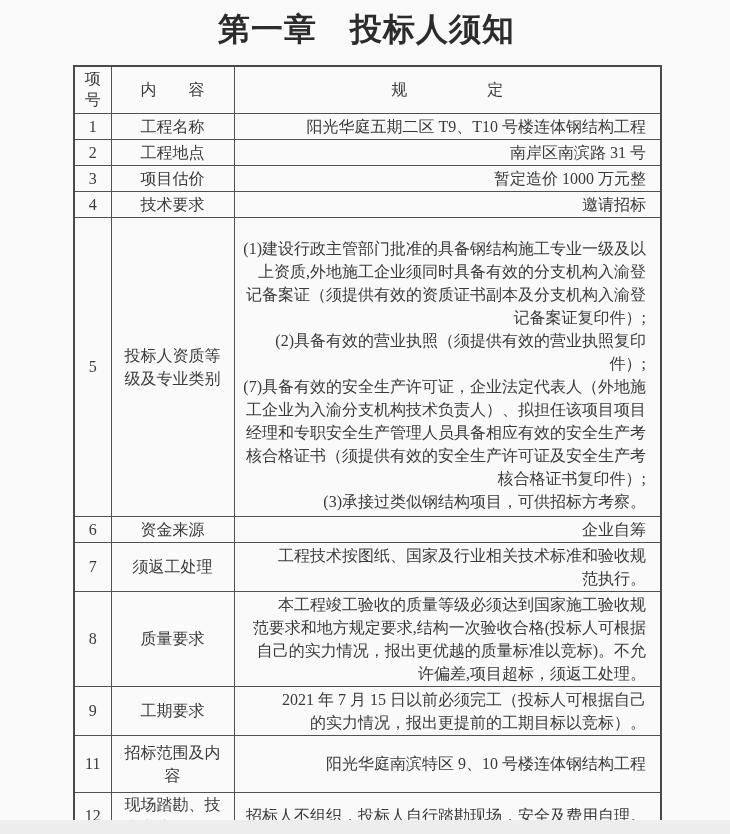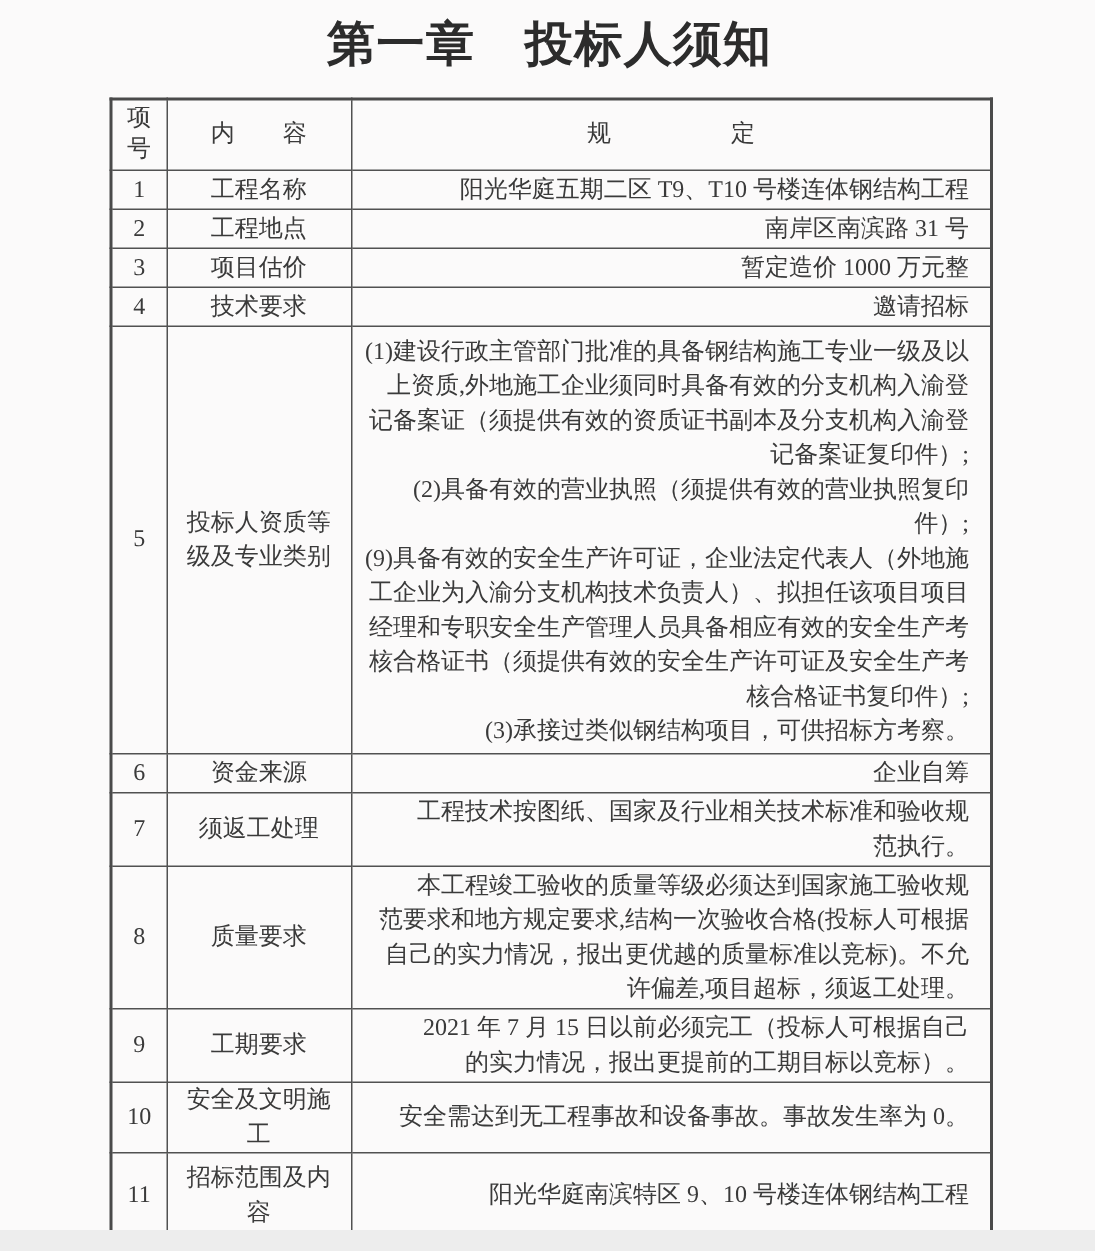"(1)建设行政主管部门批准的具备钢结构施工专业一级及以上资质,外地施工企业须同时" tr.rhbig td.prov { padding-top: 5px -> 19px }
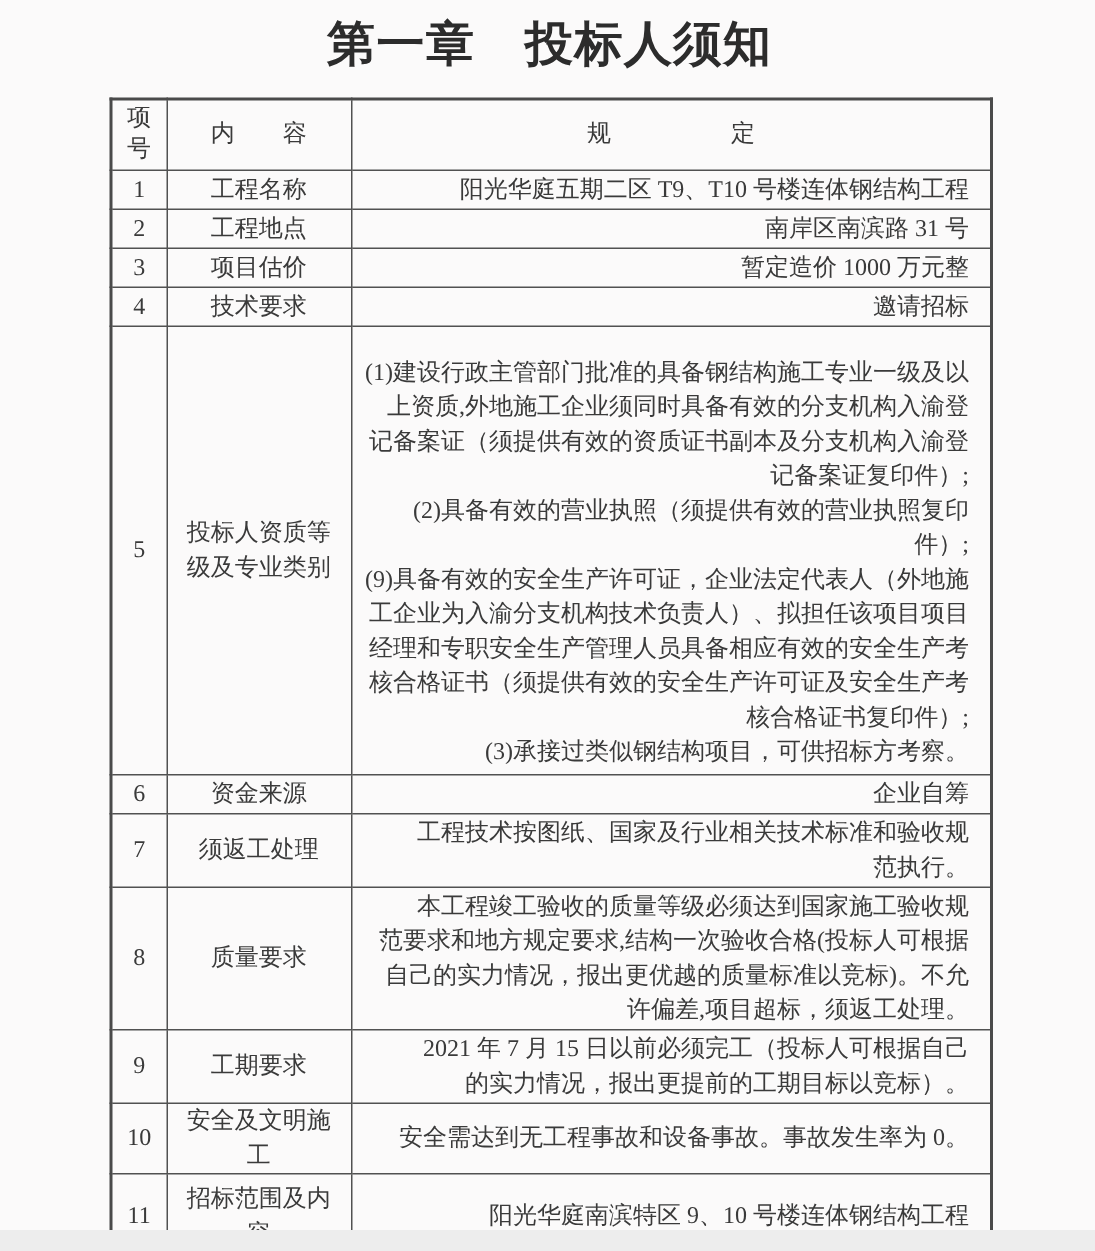"(9)具备有效的安全生产许可证，企业法定代表人（外地施工企业为入渝分支机构技术负" p { text: 9 -> 7 }
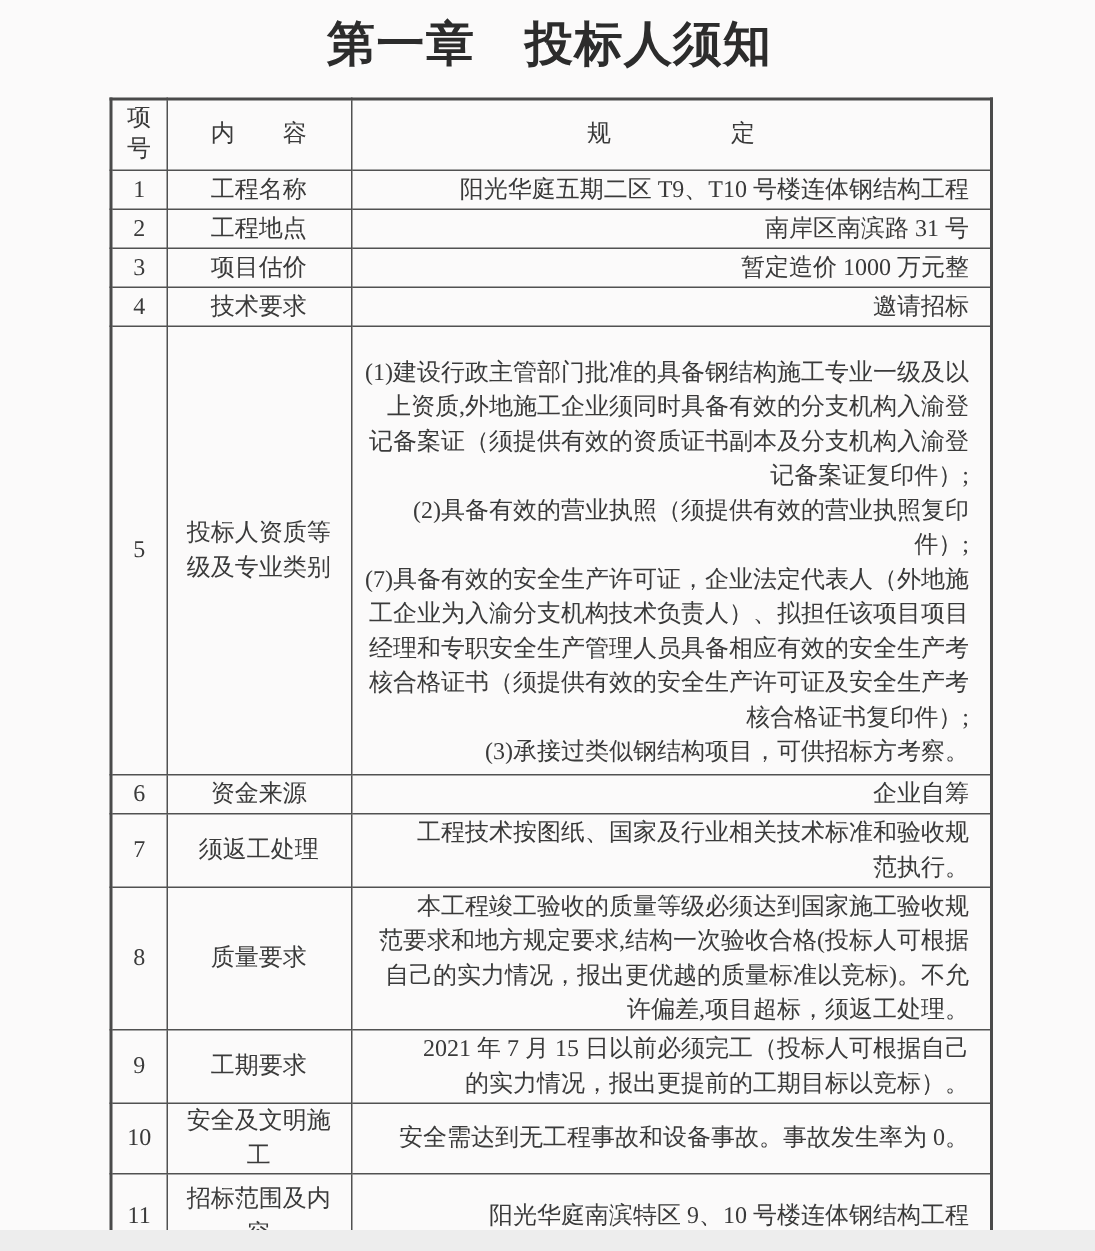"10" tr.rh46 { html: <tr> <td>10</td> <td>安全及文明施工</td> <td>安全需达到无工程事故和设备事故。事故发生率为 0。</td> </tr> -> none }
